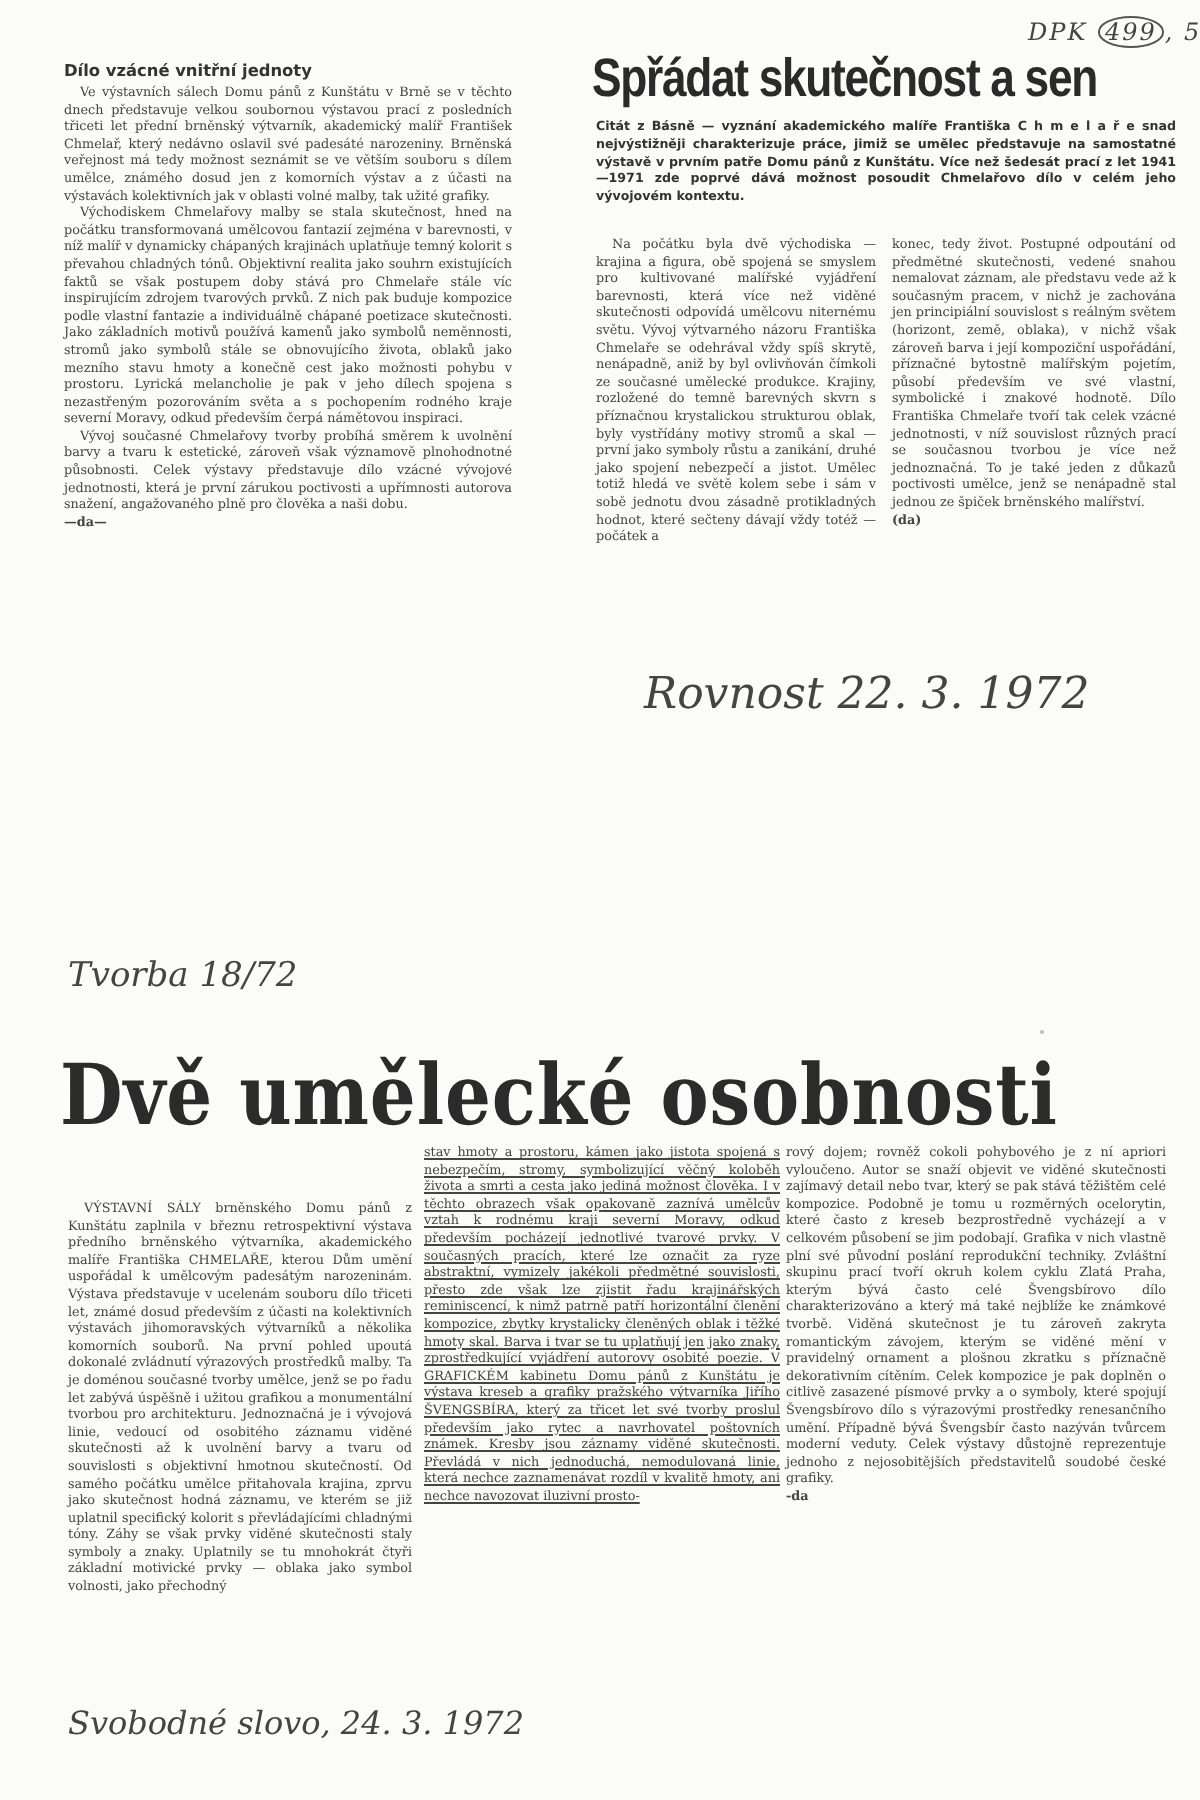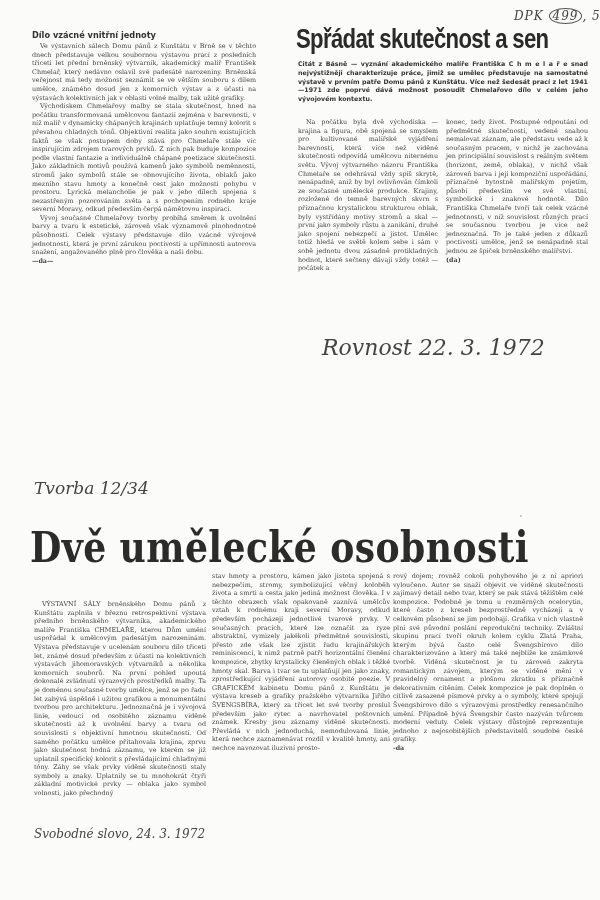"Tvorba 12/34" div.abs { text: 12/34 -> 18/72 }
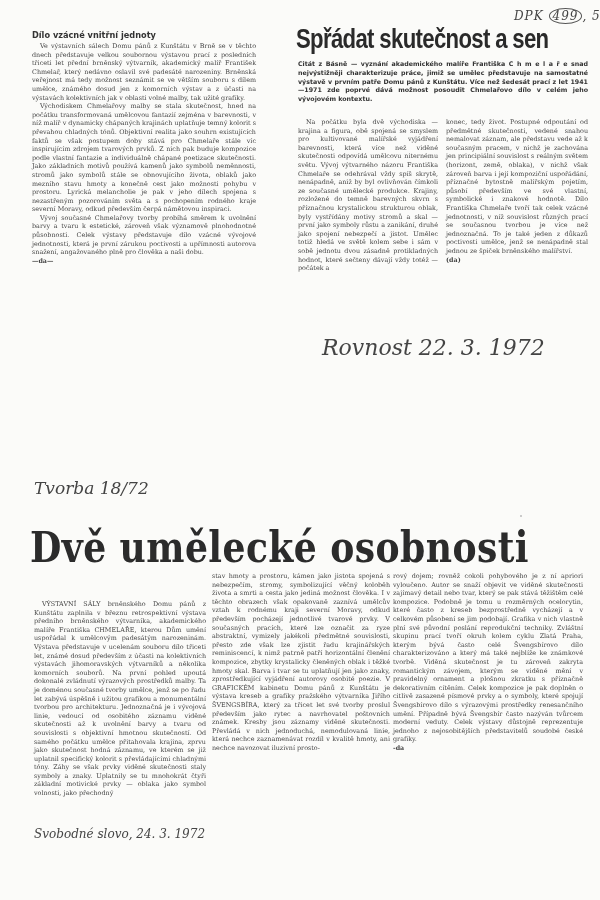"stav hmoty a prostoru, kámen" .c3-col2 { text-decoration: none -> underline }
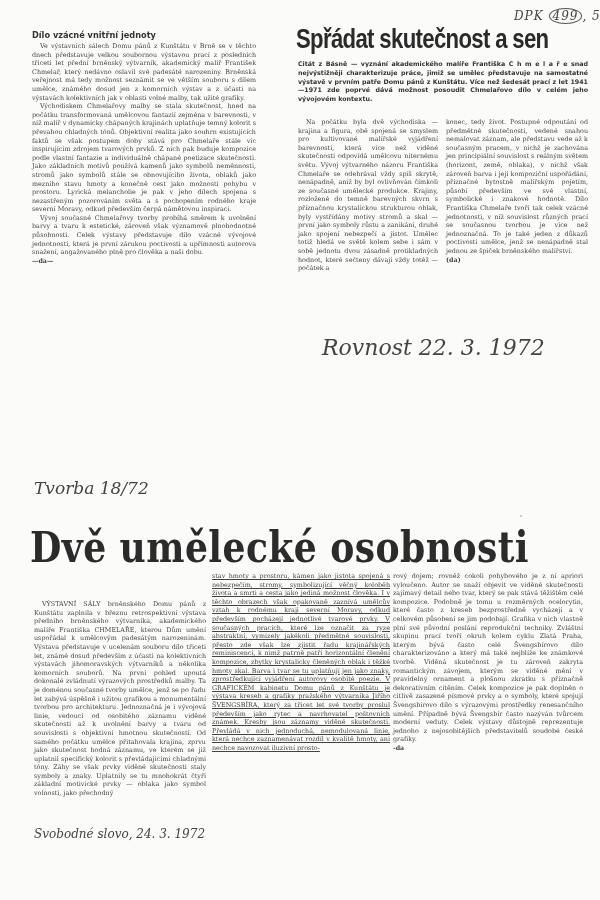"Svobodné slovo, 24. 3. 1972" .c3-source { font-size: 12px -> 16px; top: 827px -> 852px }
